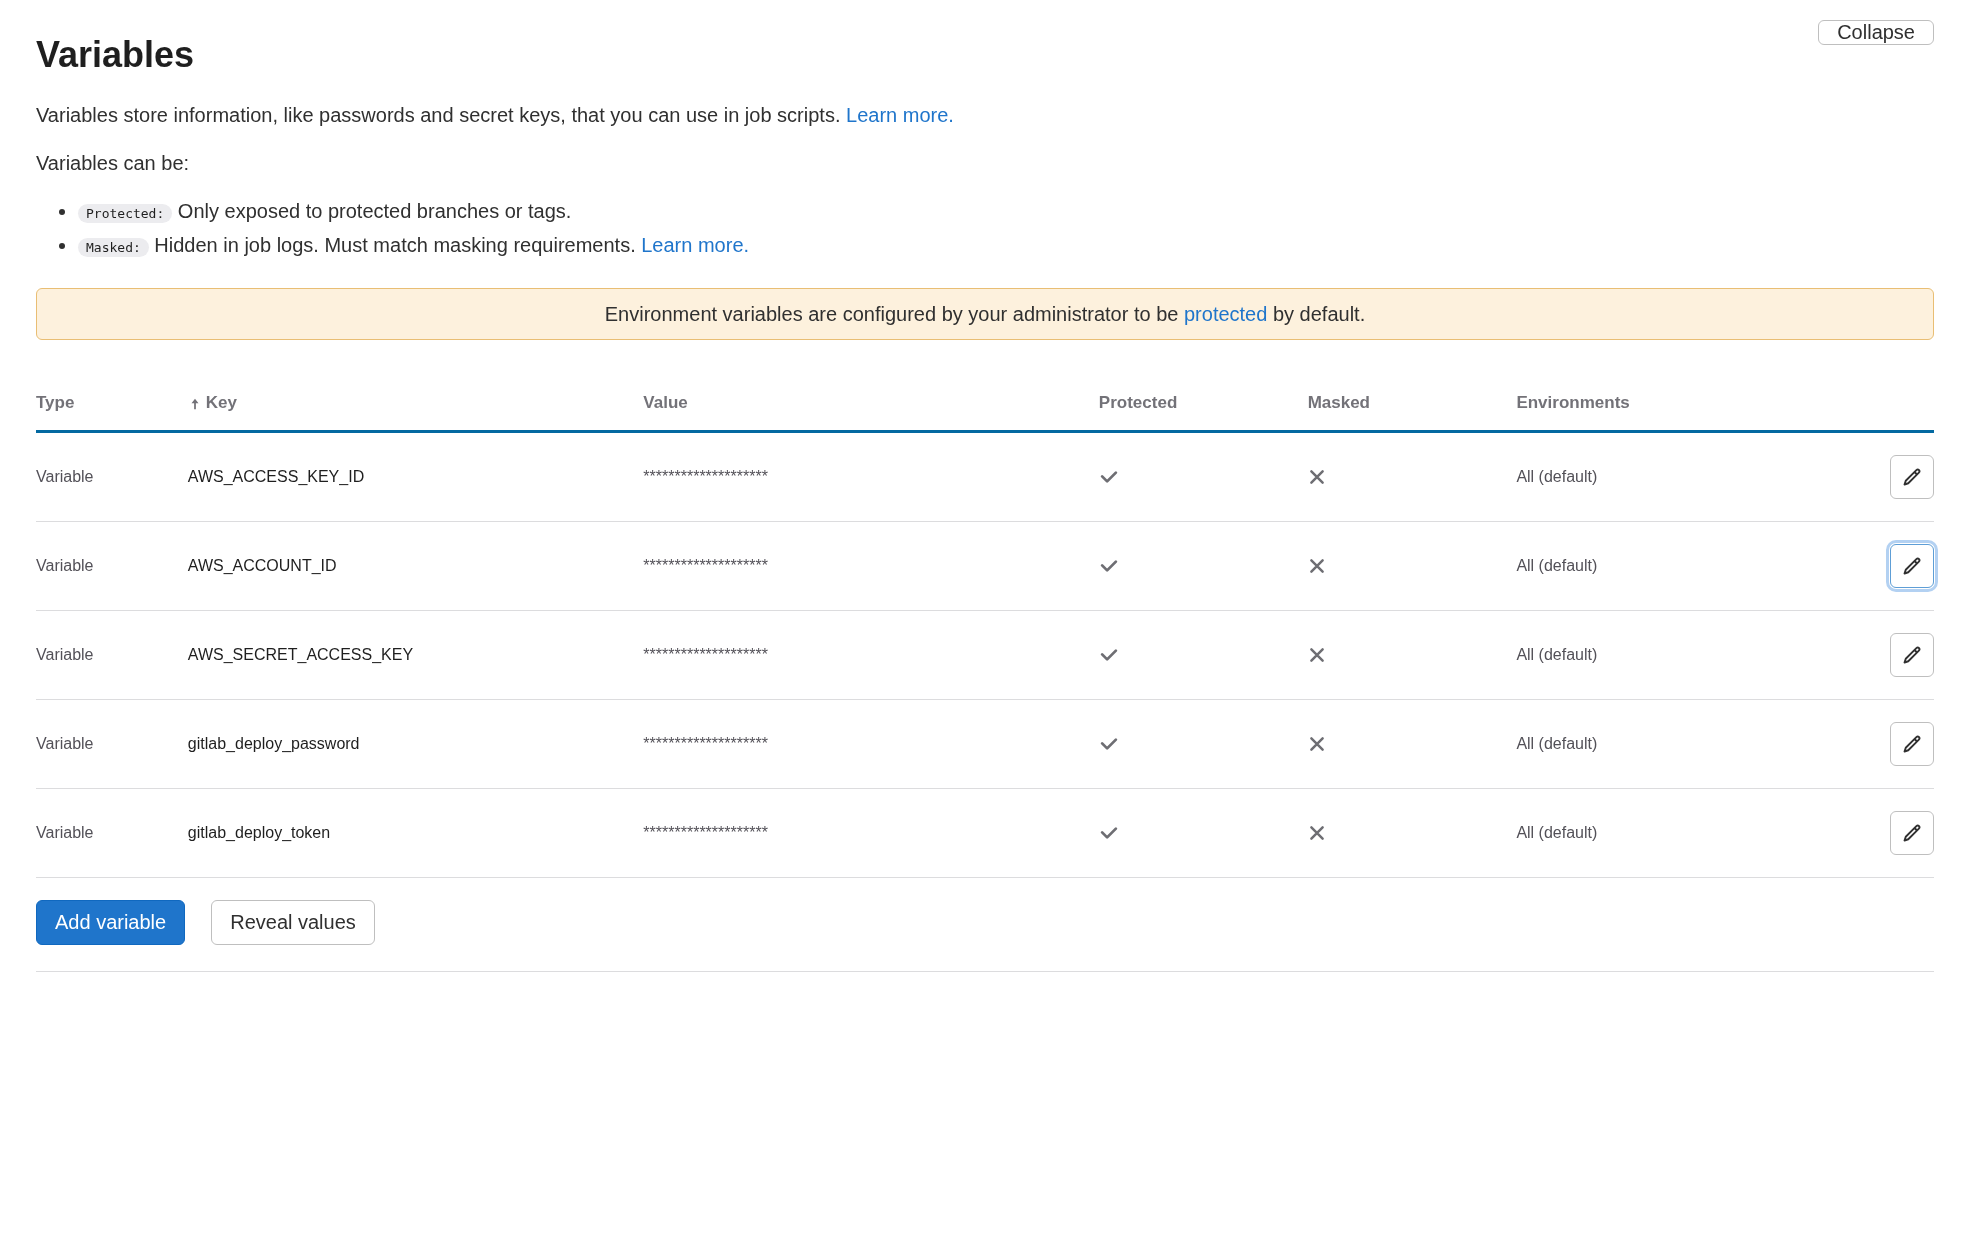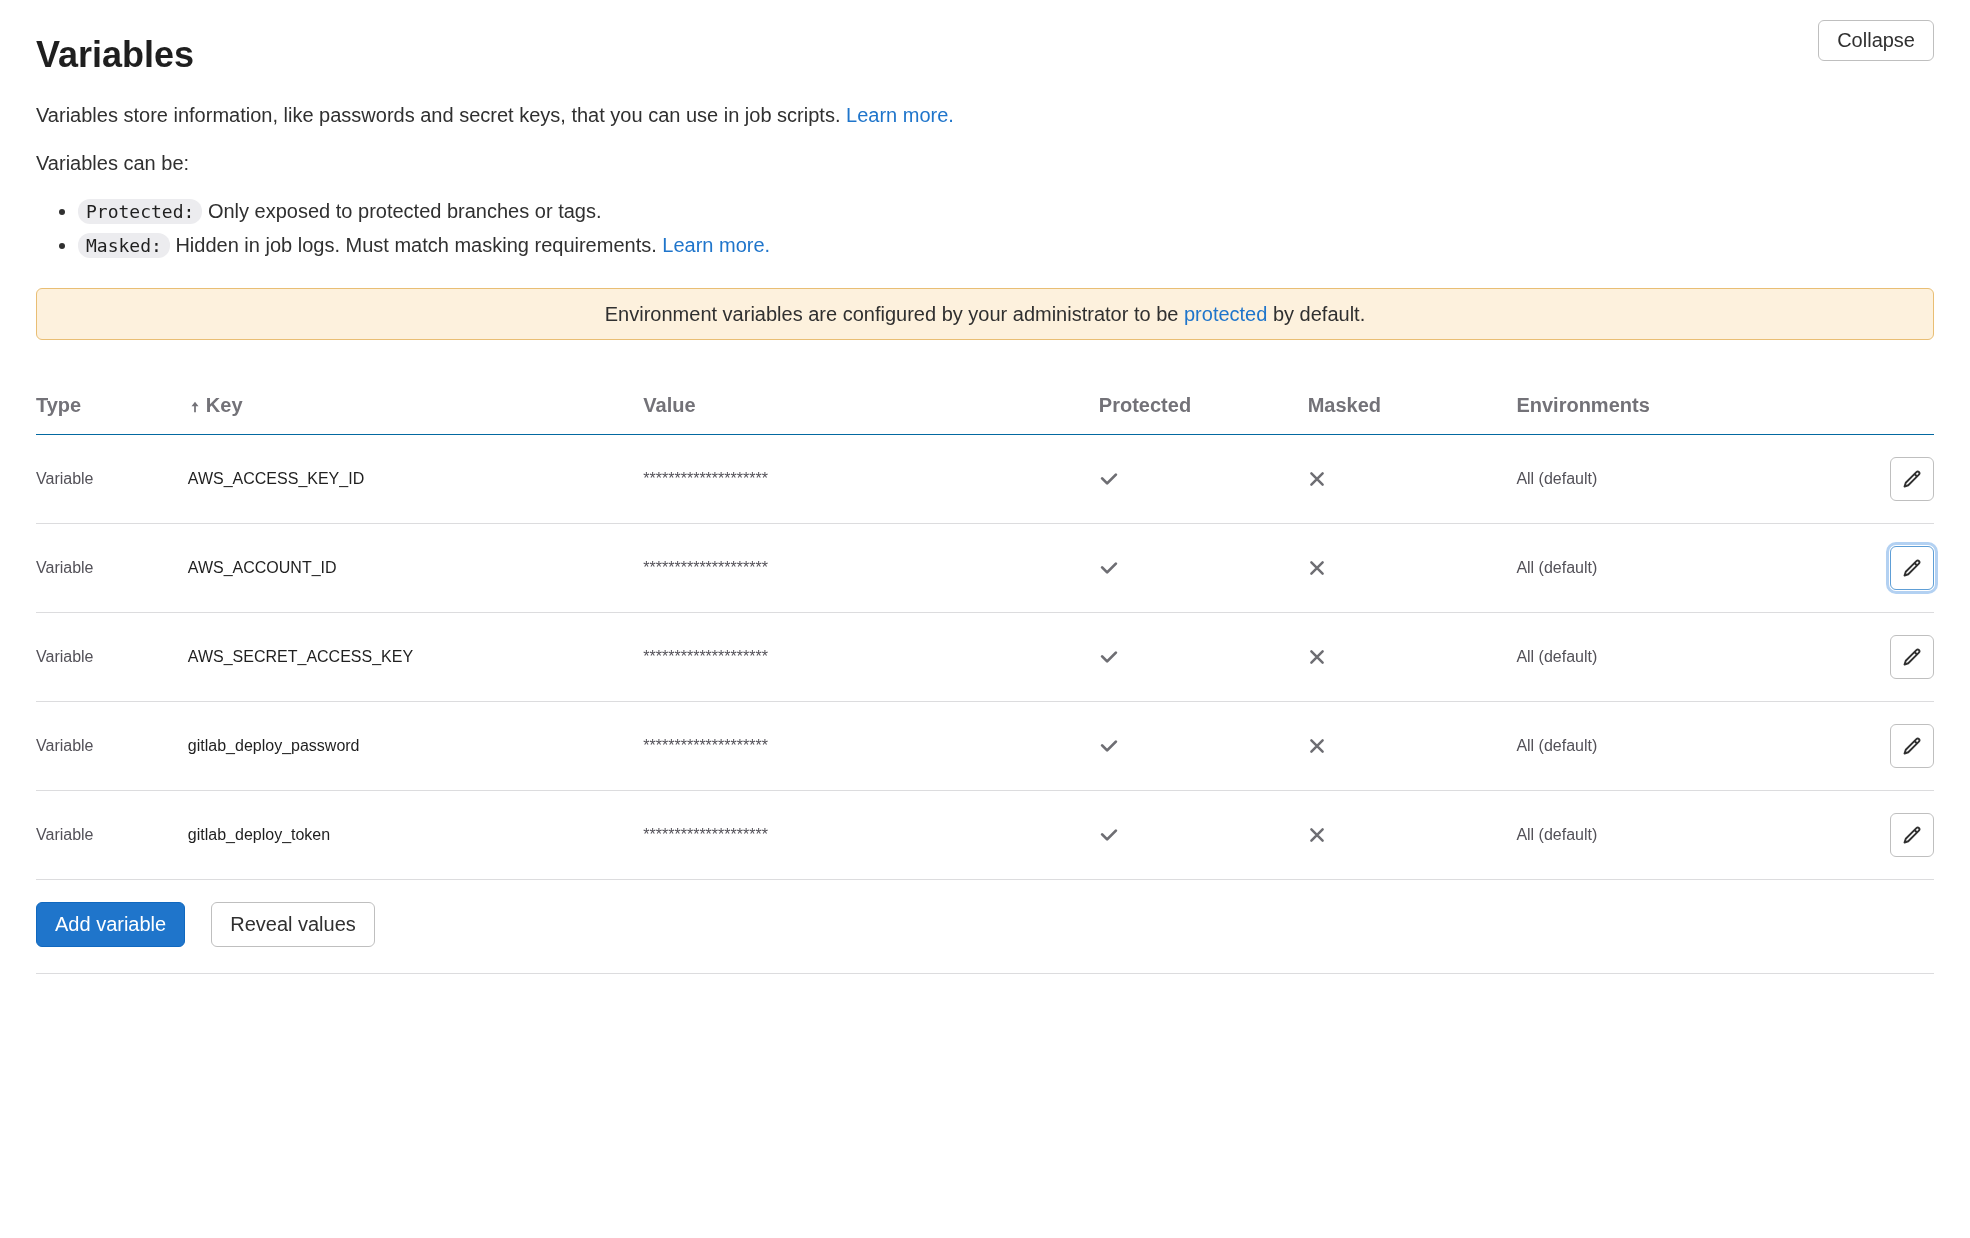"Collapse" .collapse-btn { padding: 8px 18px -> 0 18px }
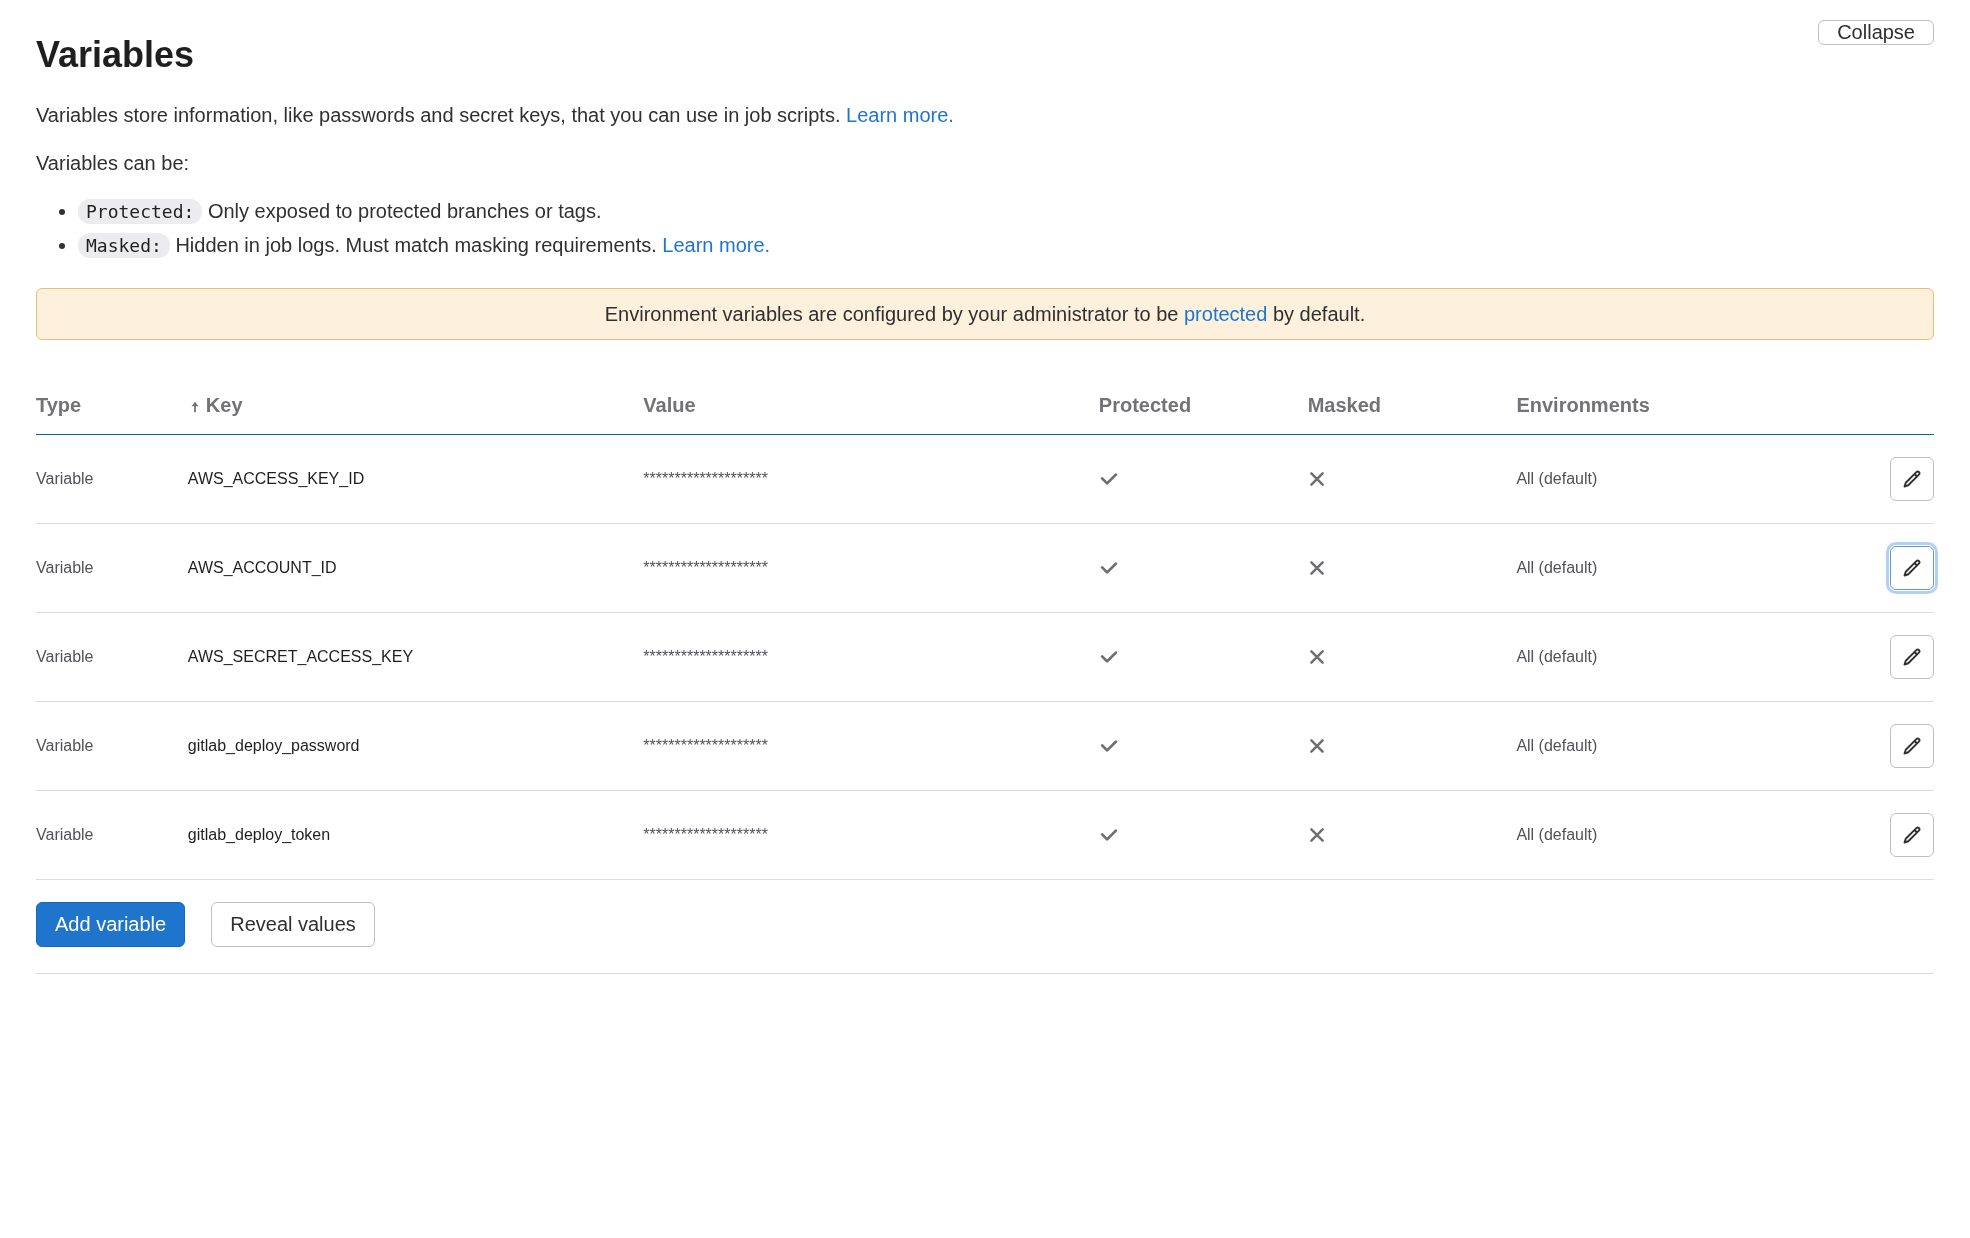"Protected:" code.pill { font-size: 18px -> 13px }
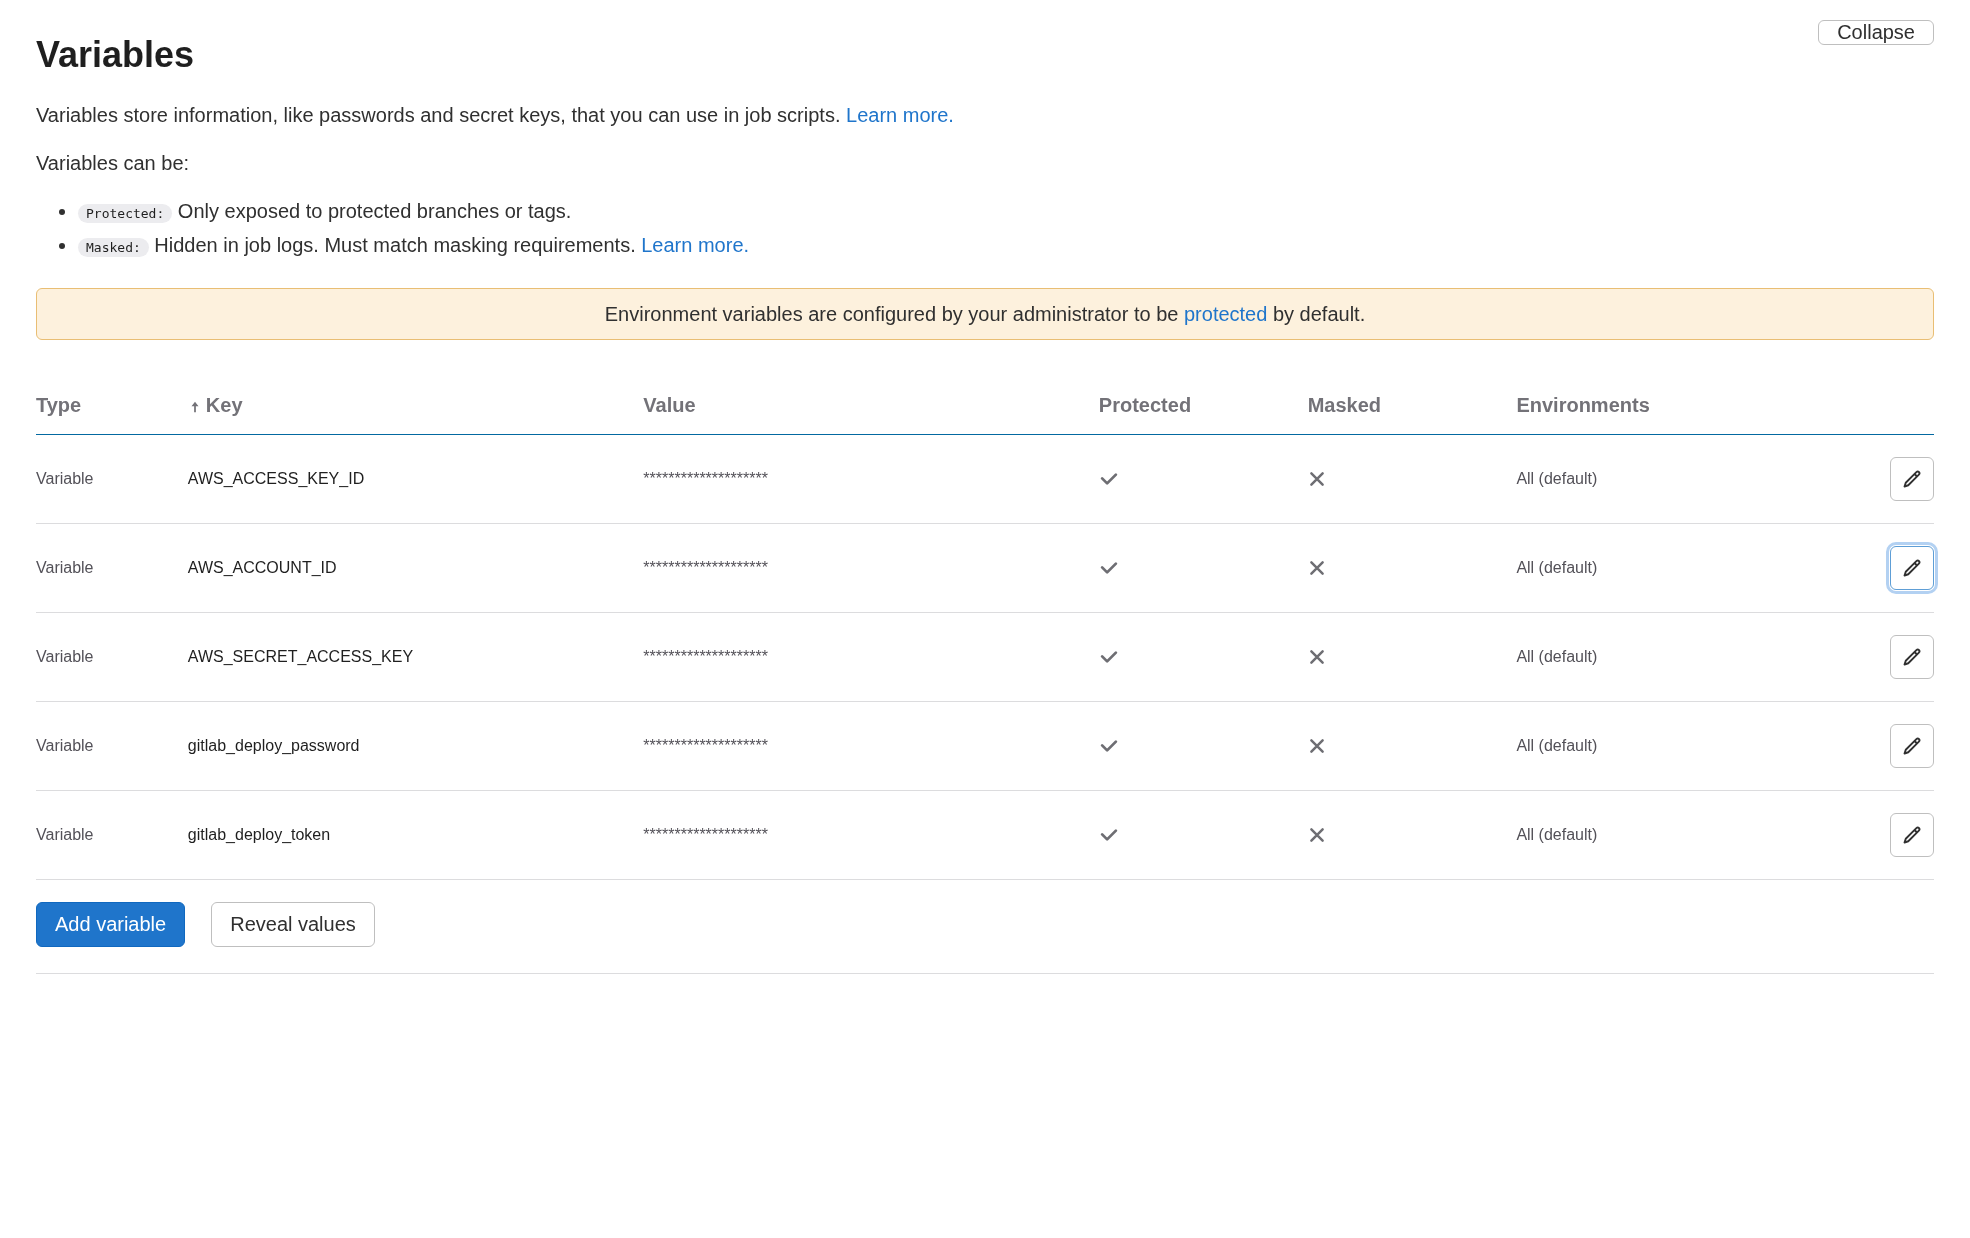"Type" table.vars thead th { border-bottom: 1px solid #0369a1 -> 3px solid #0369a1; font-size: 20px -> 17px }
